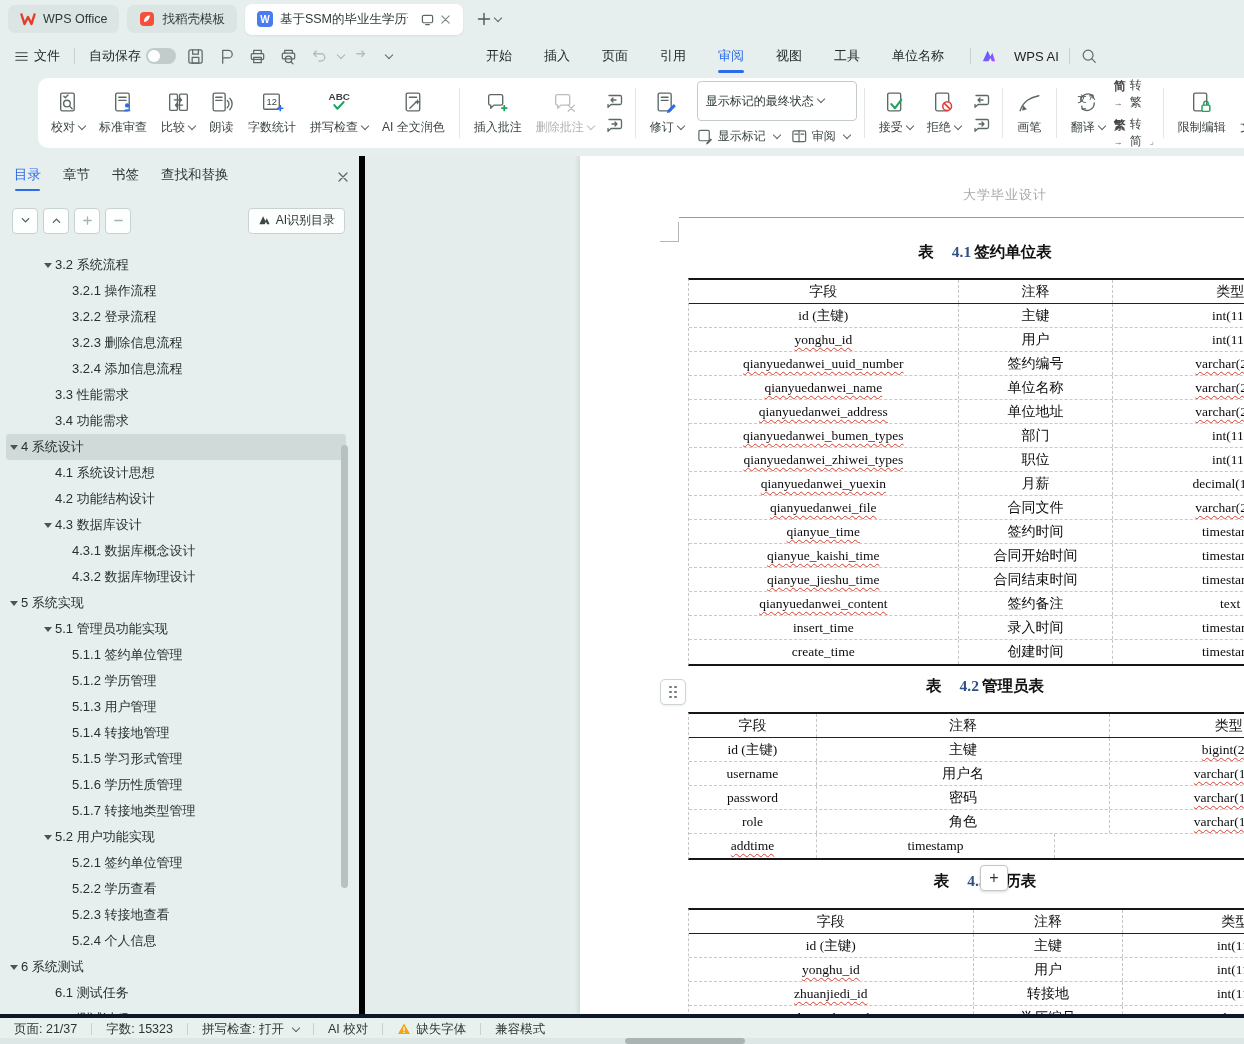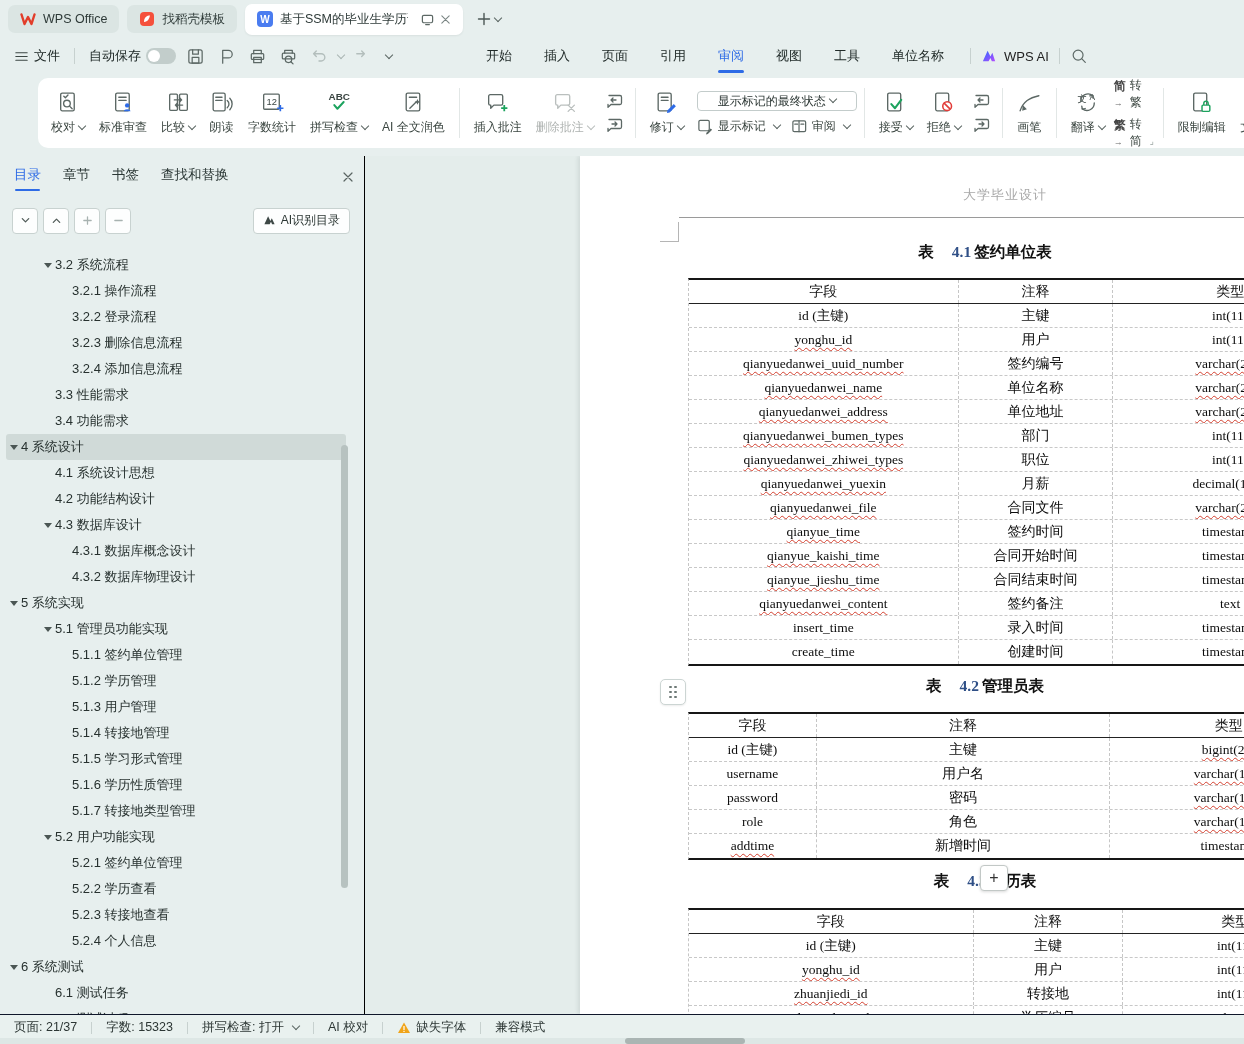"WPS AI" .wpsai { gap: 6px -> 16px }
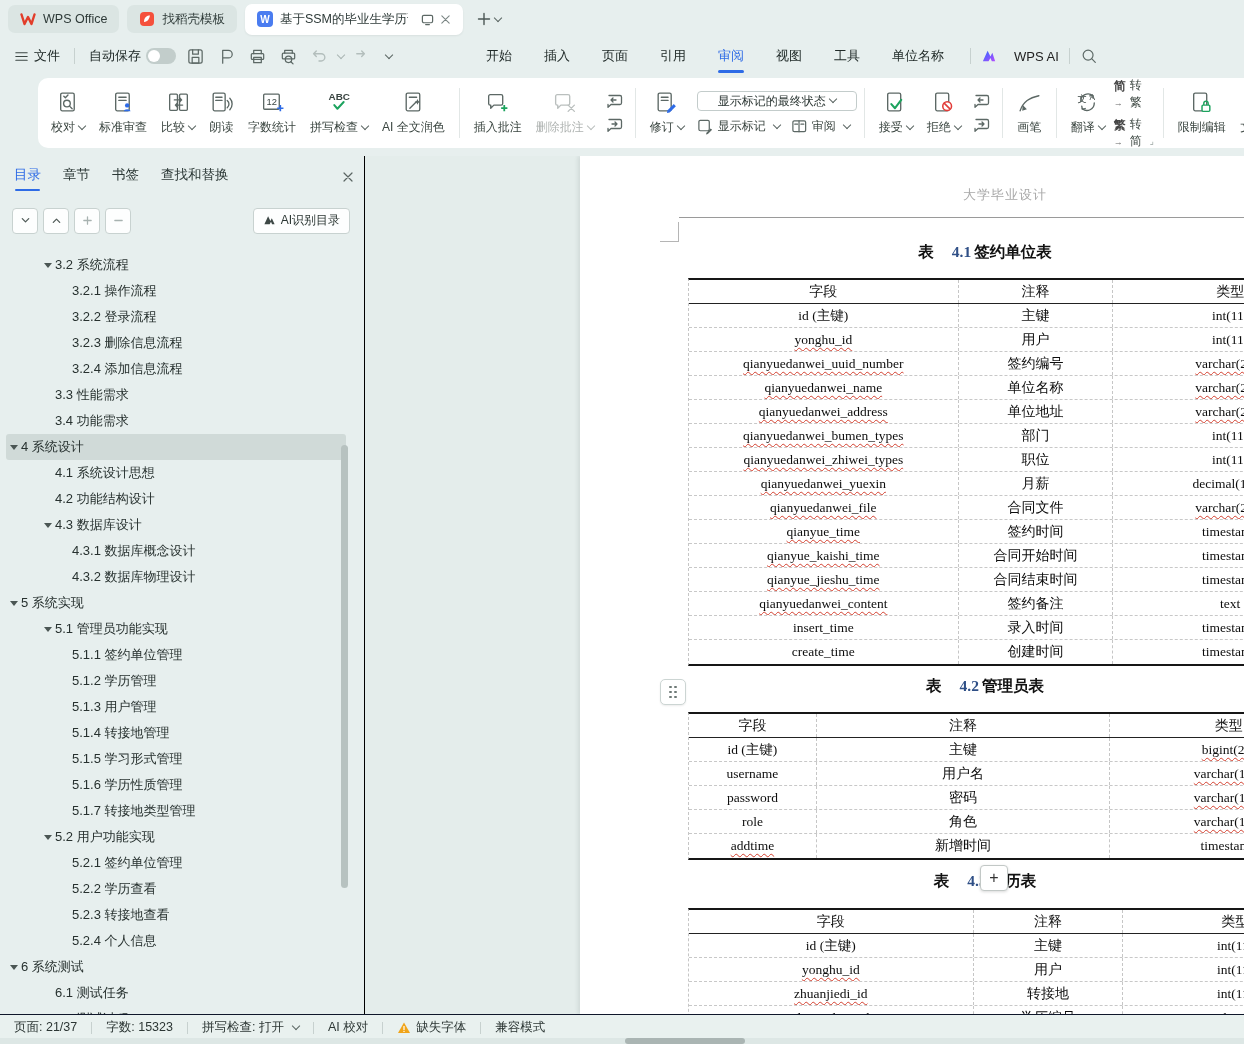"显示标记的最终状态" .rdrop { height: 20px -> 40px; justify-content: center -> flex-start }
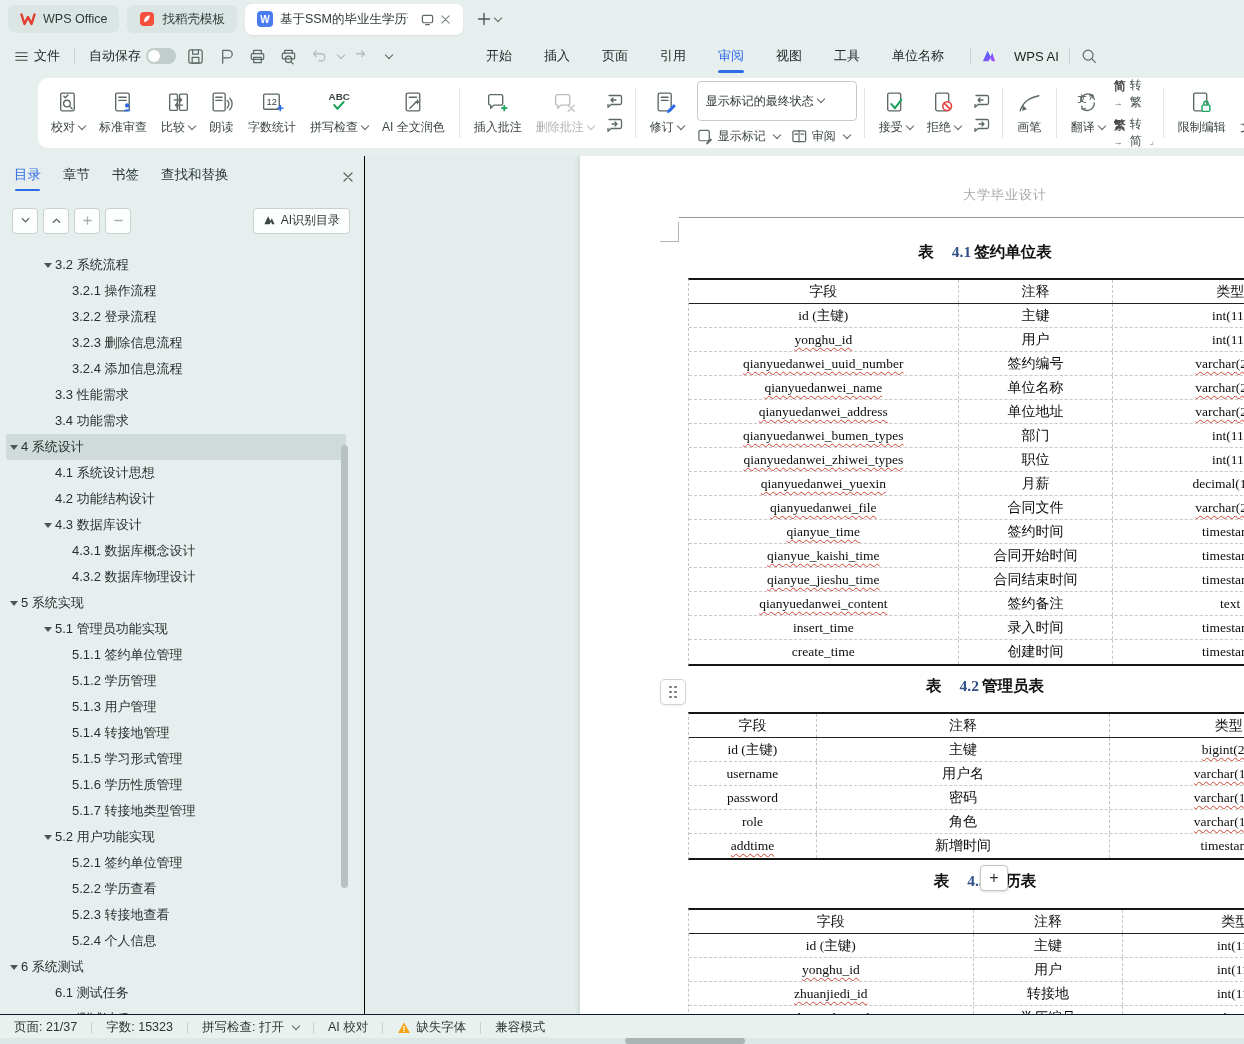"目录" .sidebar { border-right: 1px solid #000000 -> 6px solid #000000 }
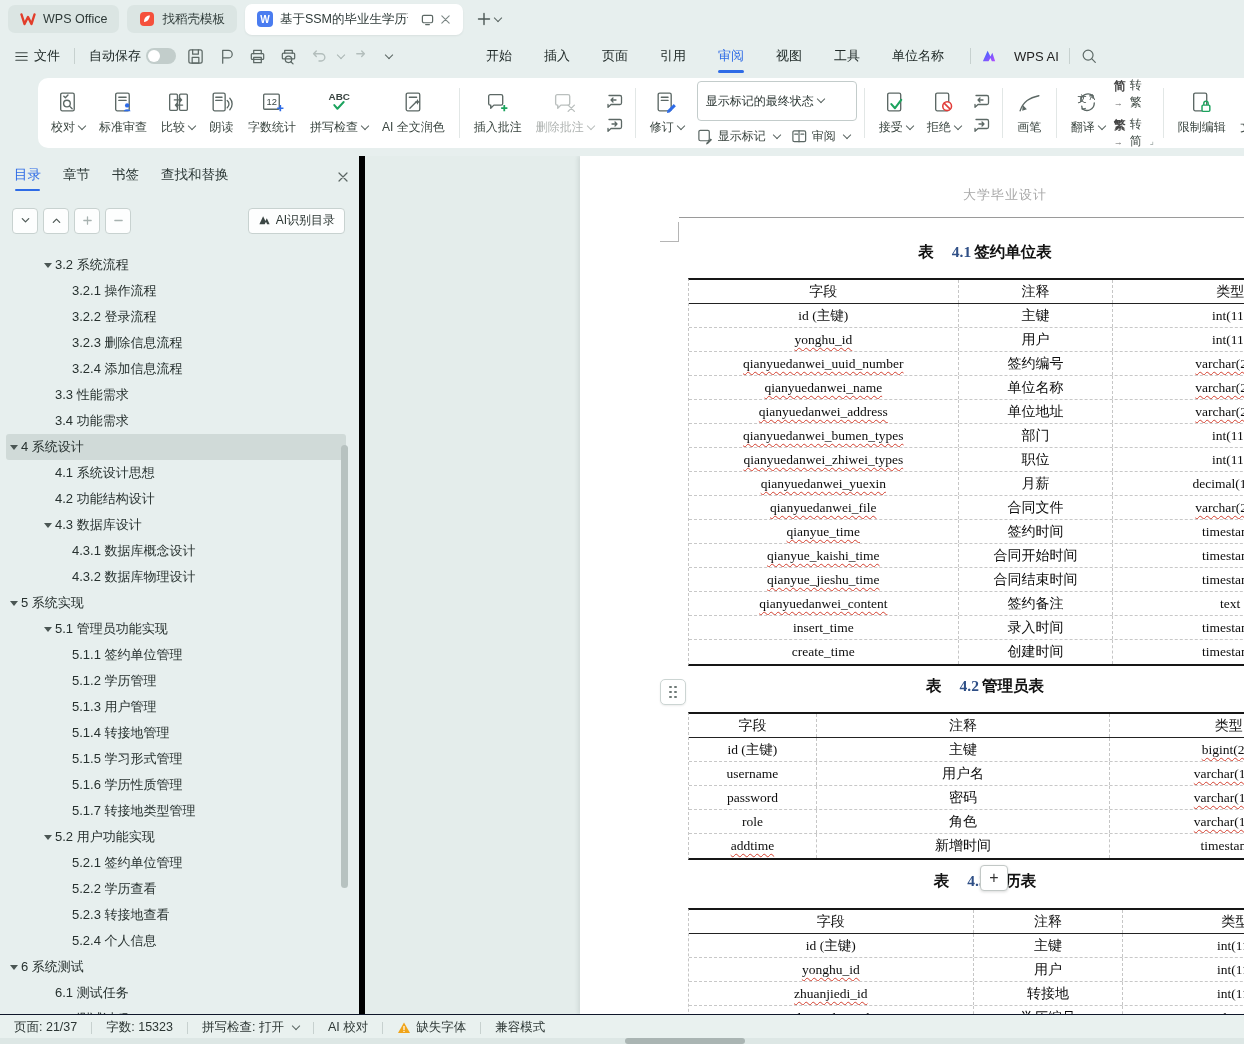"新增时间" div.tcellbase { html: <div>新增时间</div> -> none }
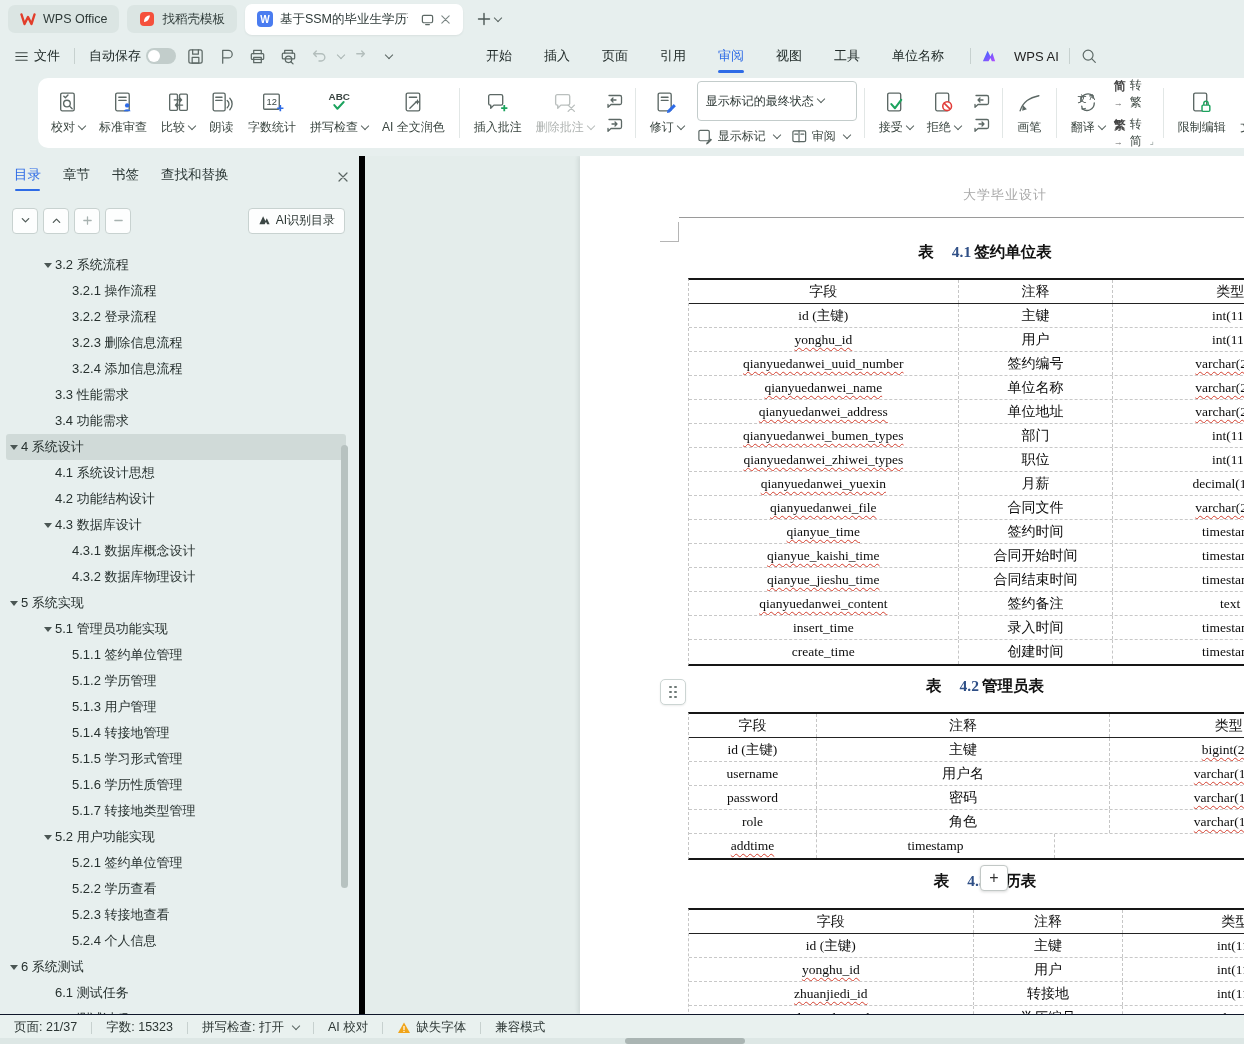"页面: 21/37" .statusbar { border-top: 1px solid #0f172a -> 4px solid #0f172a }
